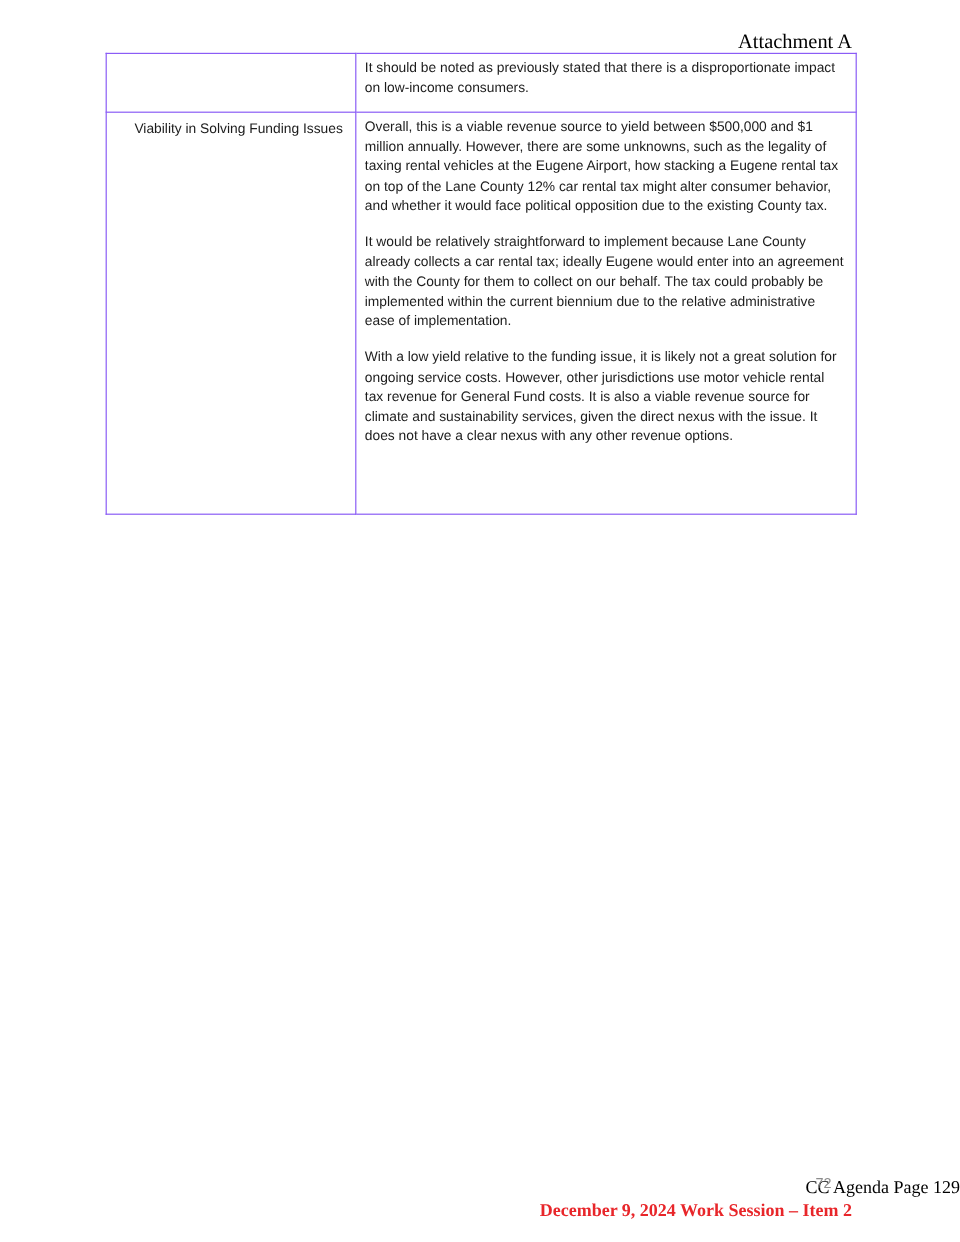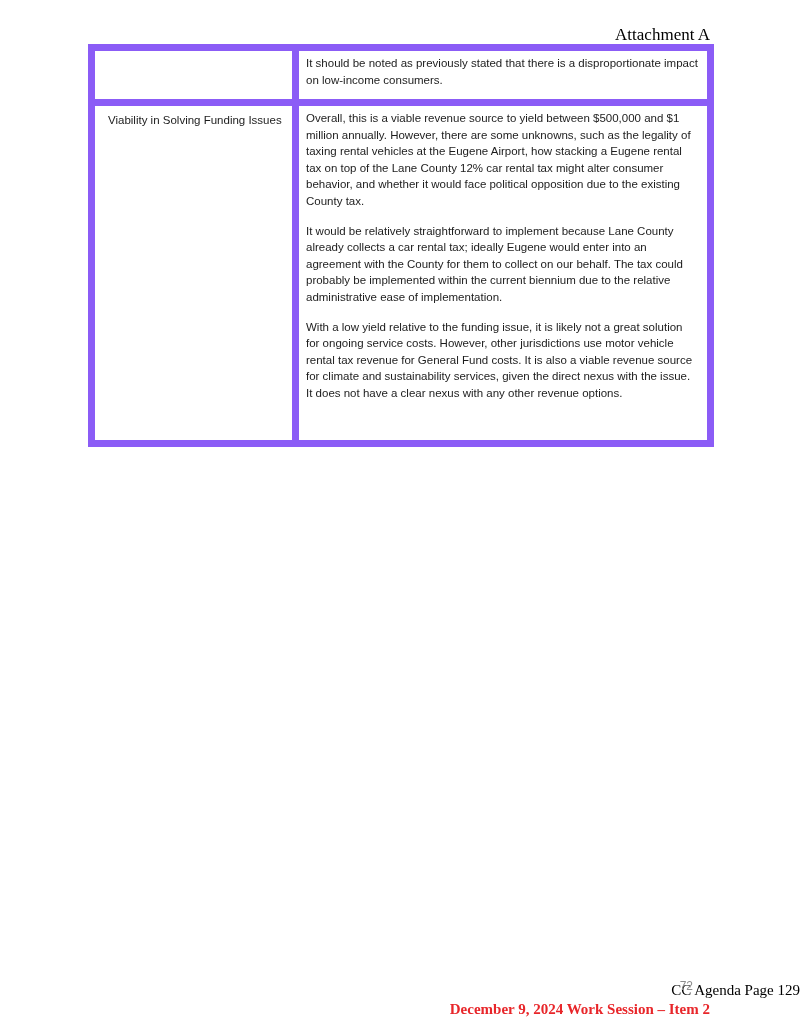"It should be noted as" table.doc-table td { border: 7px solid #8b5cf6 -> 1px solid #8b5cf6 }
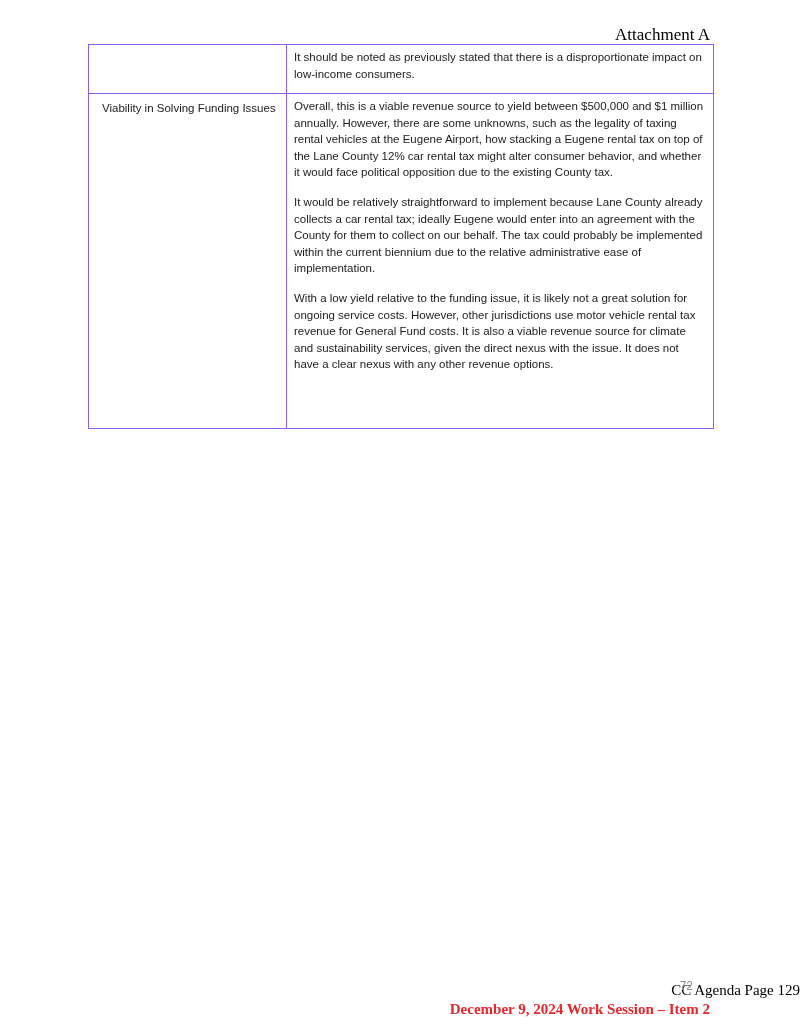"Viability in Solving Funding Issues" td.label-cell { padding: 6px 6px 6px 13px -> 6px 6px 6px 23px }
